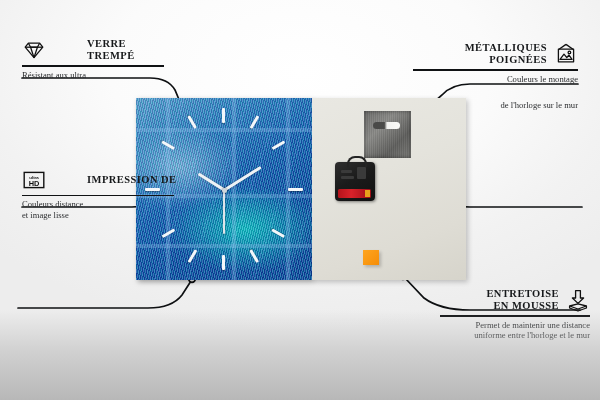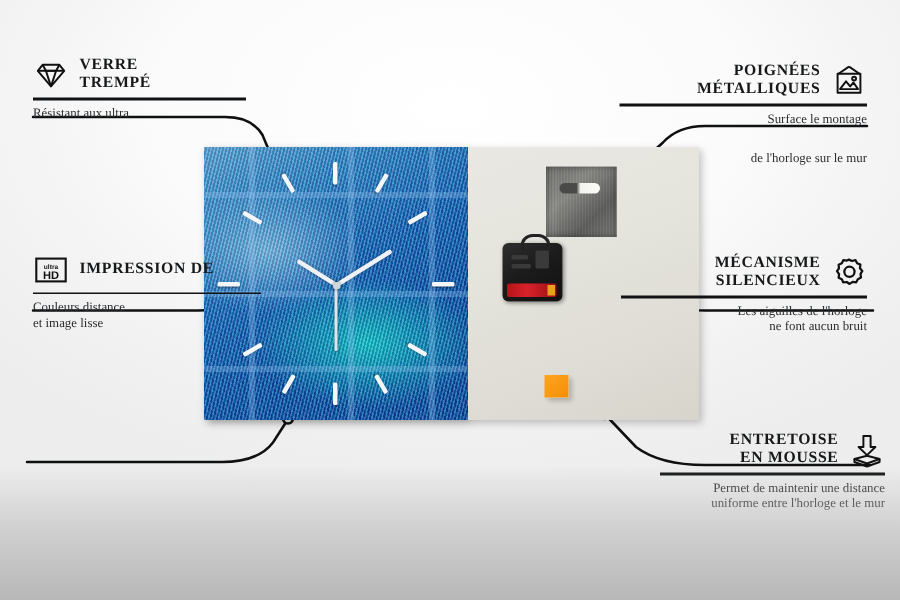"VERRE" .cap-title { margin-left: none -> 34px }
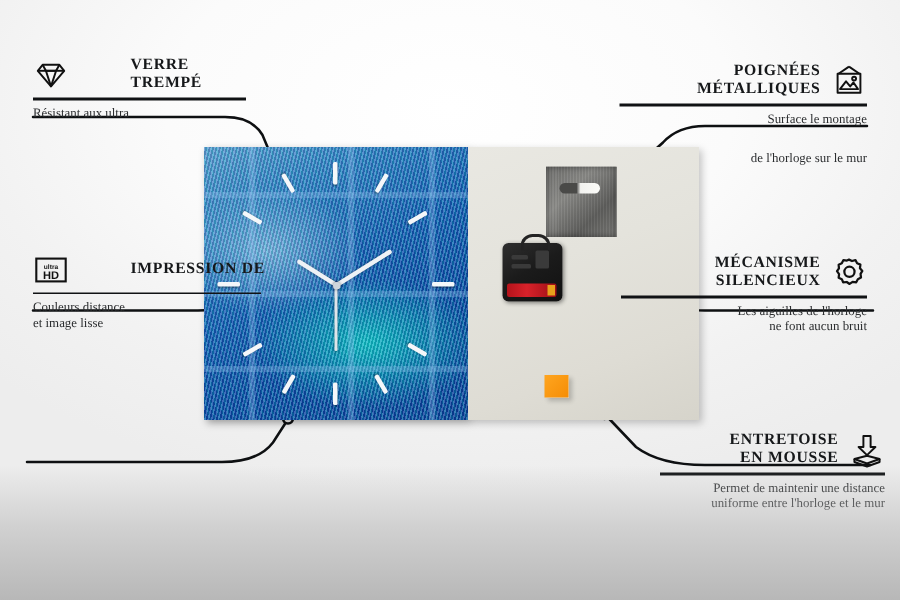"POIGNÉES" div.cap-title { order: before "MÉTALLIQUES" -> after "MÉTALLIQUES" }
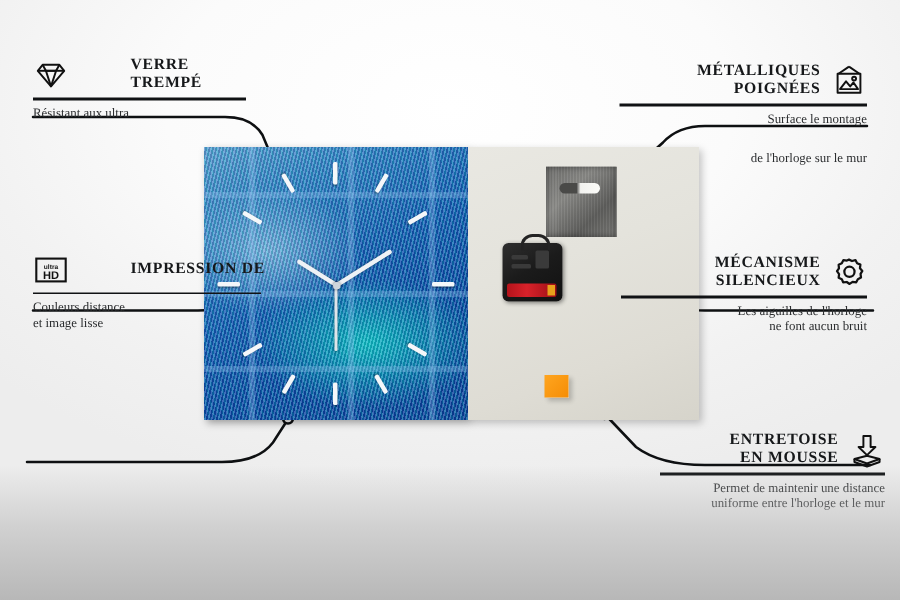"Surface le montage" div.cap-sub { text: Surface -> Couleurs }
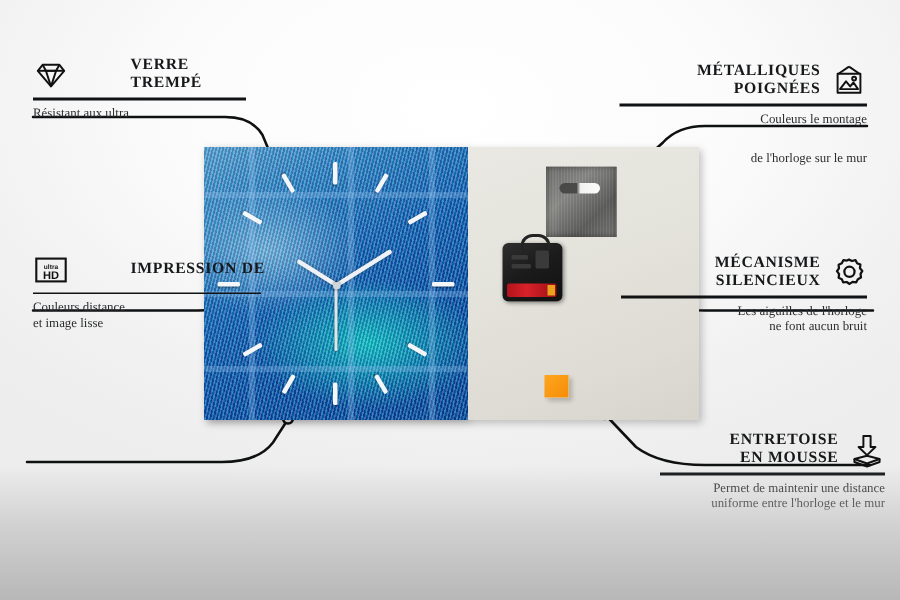"MÉCANISME" div.callout { html: <div> <div> <div> <div>MÉCANISME</div> <div>SILENCIEUX</div> </div> <svg> <g> <path></path> <circle></circle> </g> </svg> </div> <div></div> <div>Les aiguilles de l'horloge</div> <div>ne font aucun bruit</div> </div> -> none }
